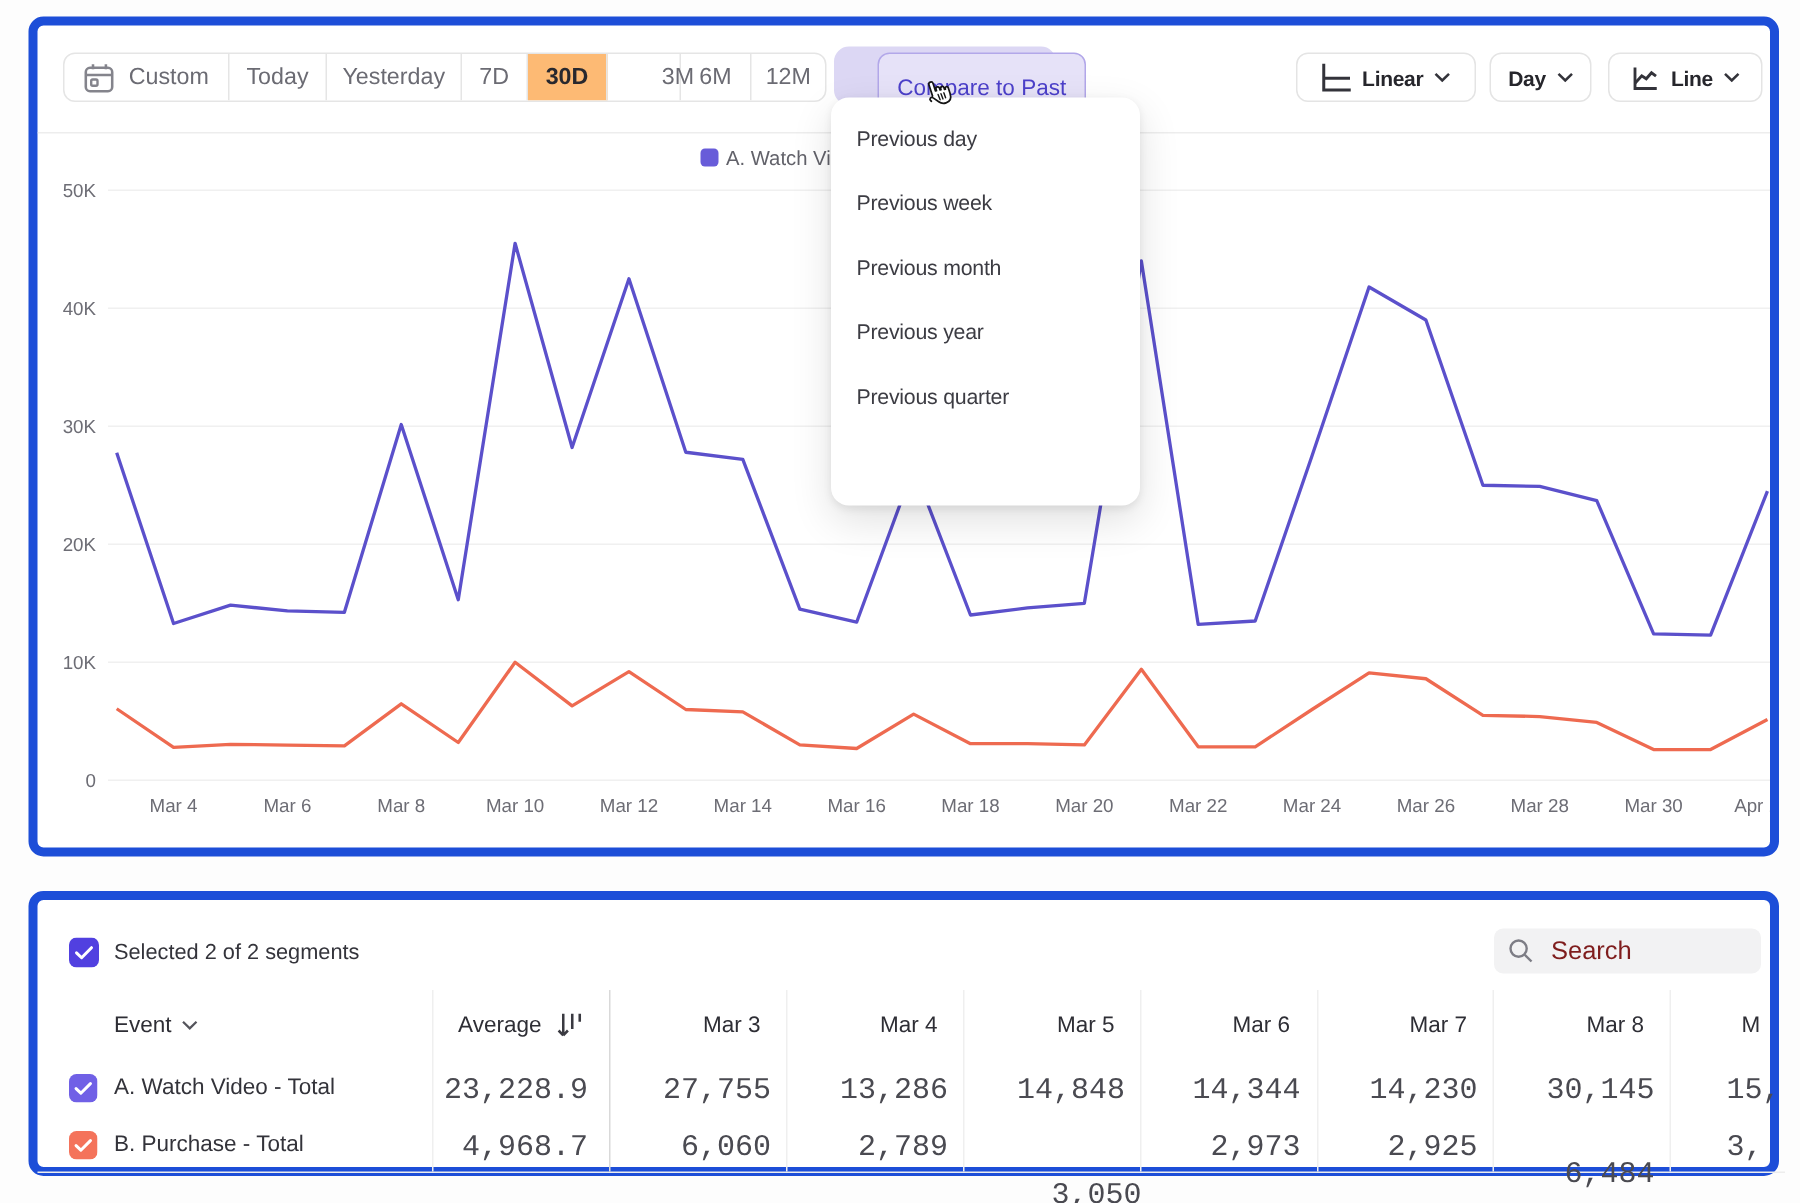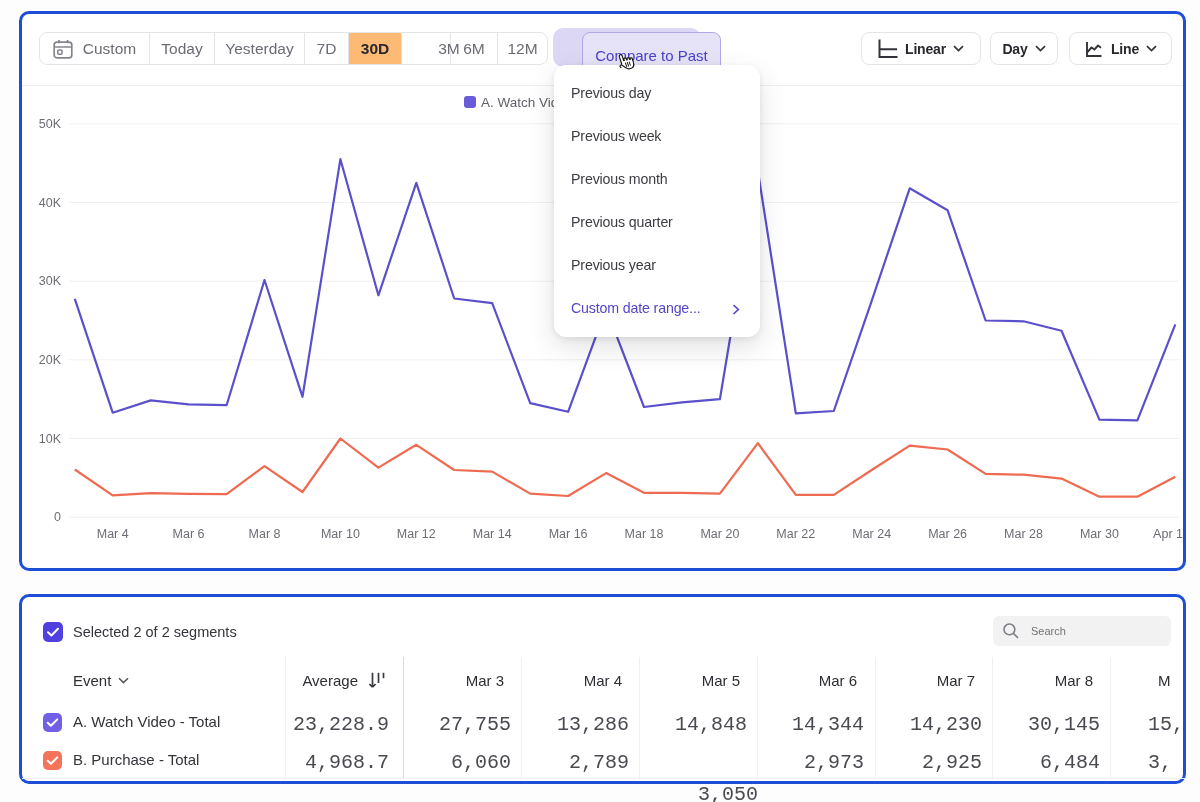"Custom" .card { border: 3px solid #1d4ed8 -> 6px solid #1d4ed8 }
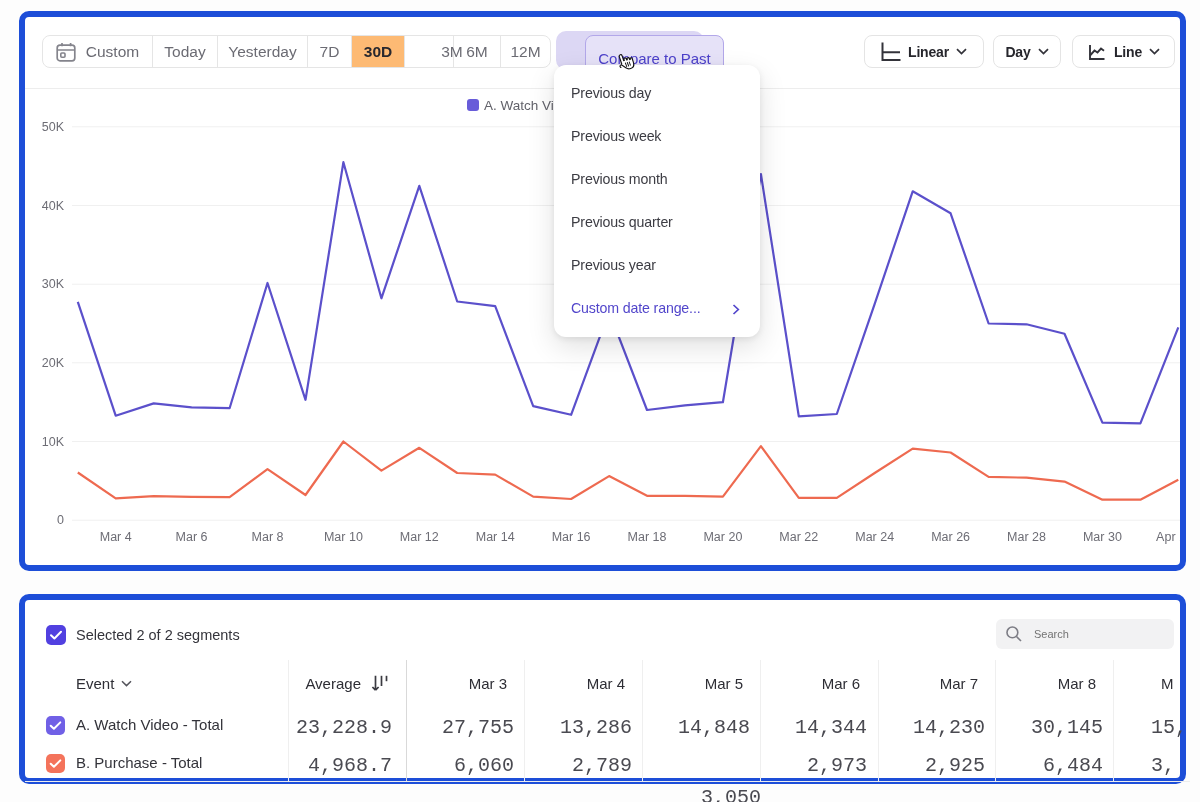"Previous quarter" div.mi { order: before "Previous year" -> after "Previous year" }
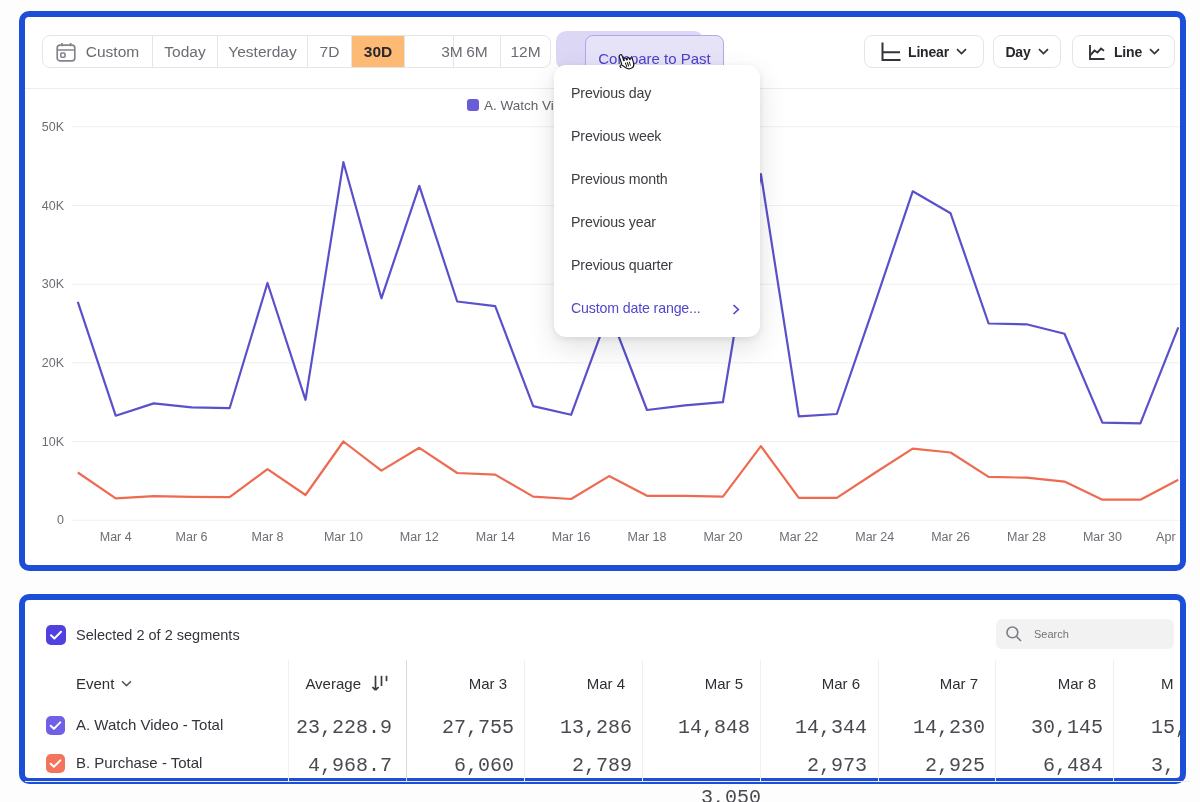"Custom date range..." div.mi { html: <div>Custom date range... <svg> <path></path> </svg> </div> -> none }
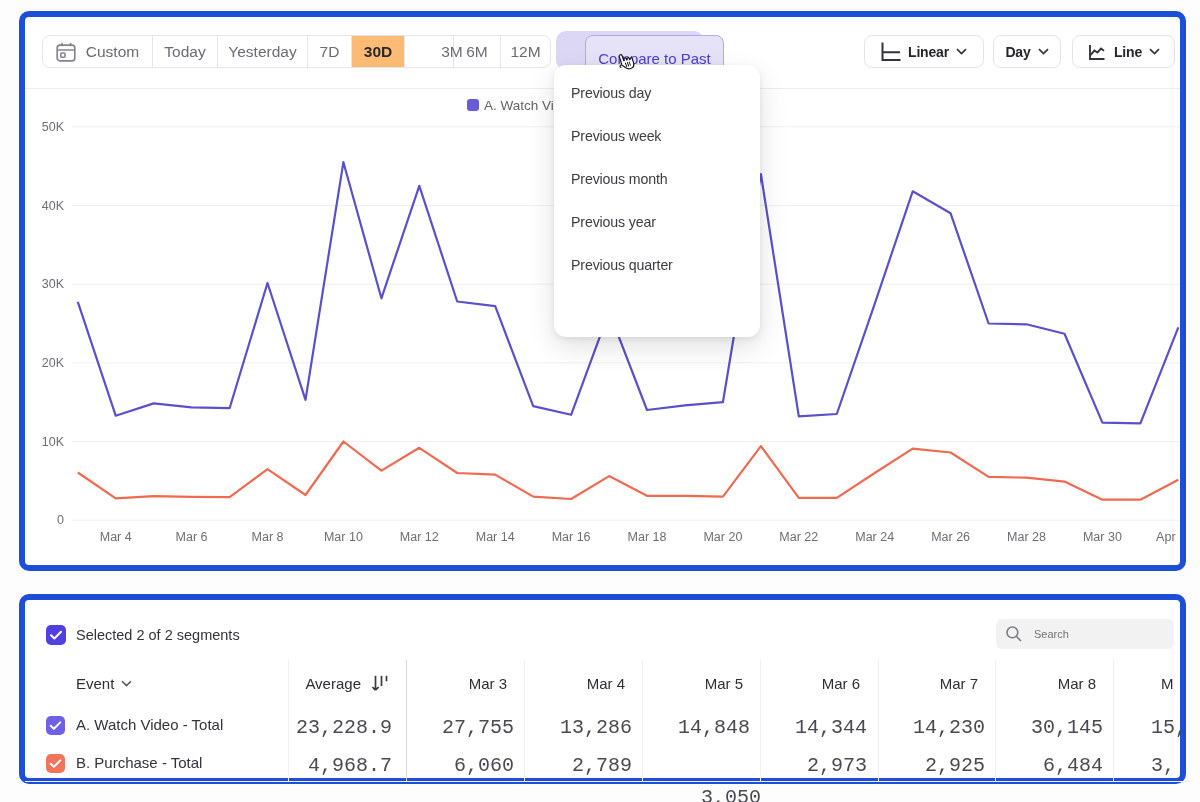"Search" #search span { color: #737373 -> #7f1d1d; font-size: 11px -> 17px }
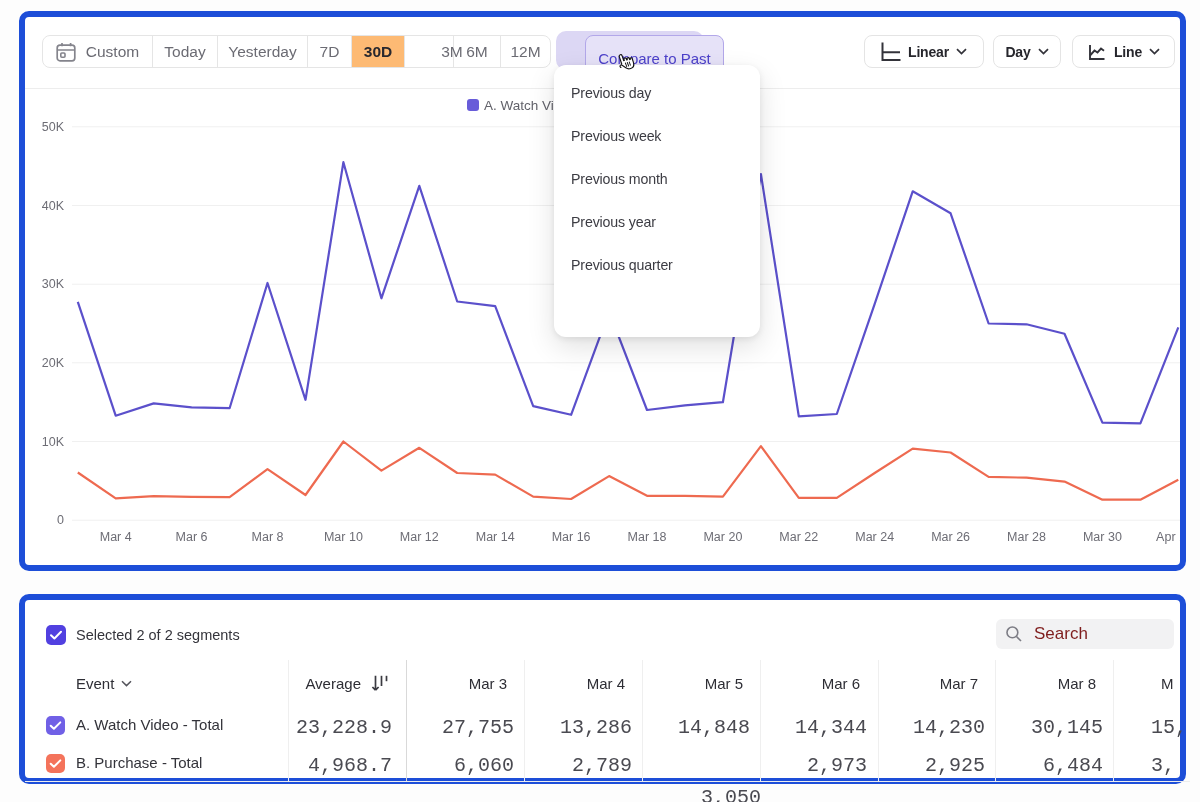"6,484" div.num { top: 154px -> 172px }
